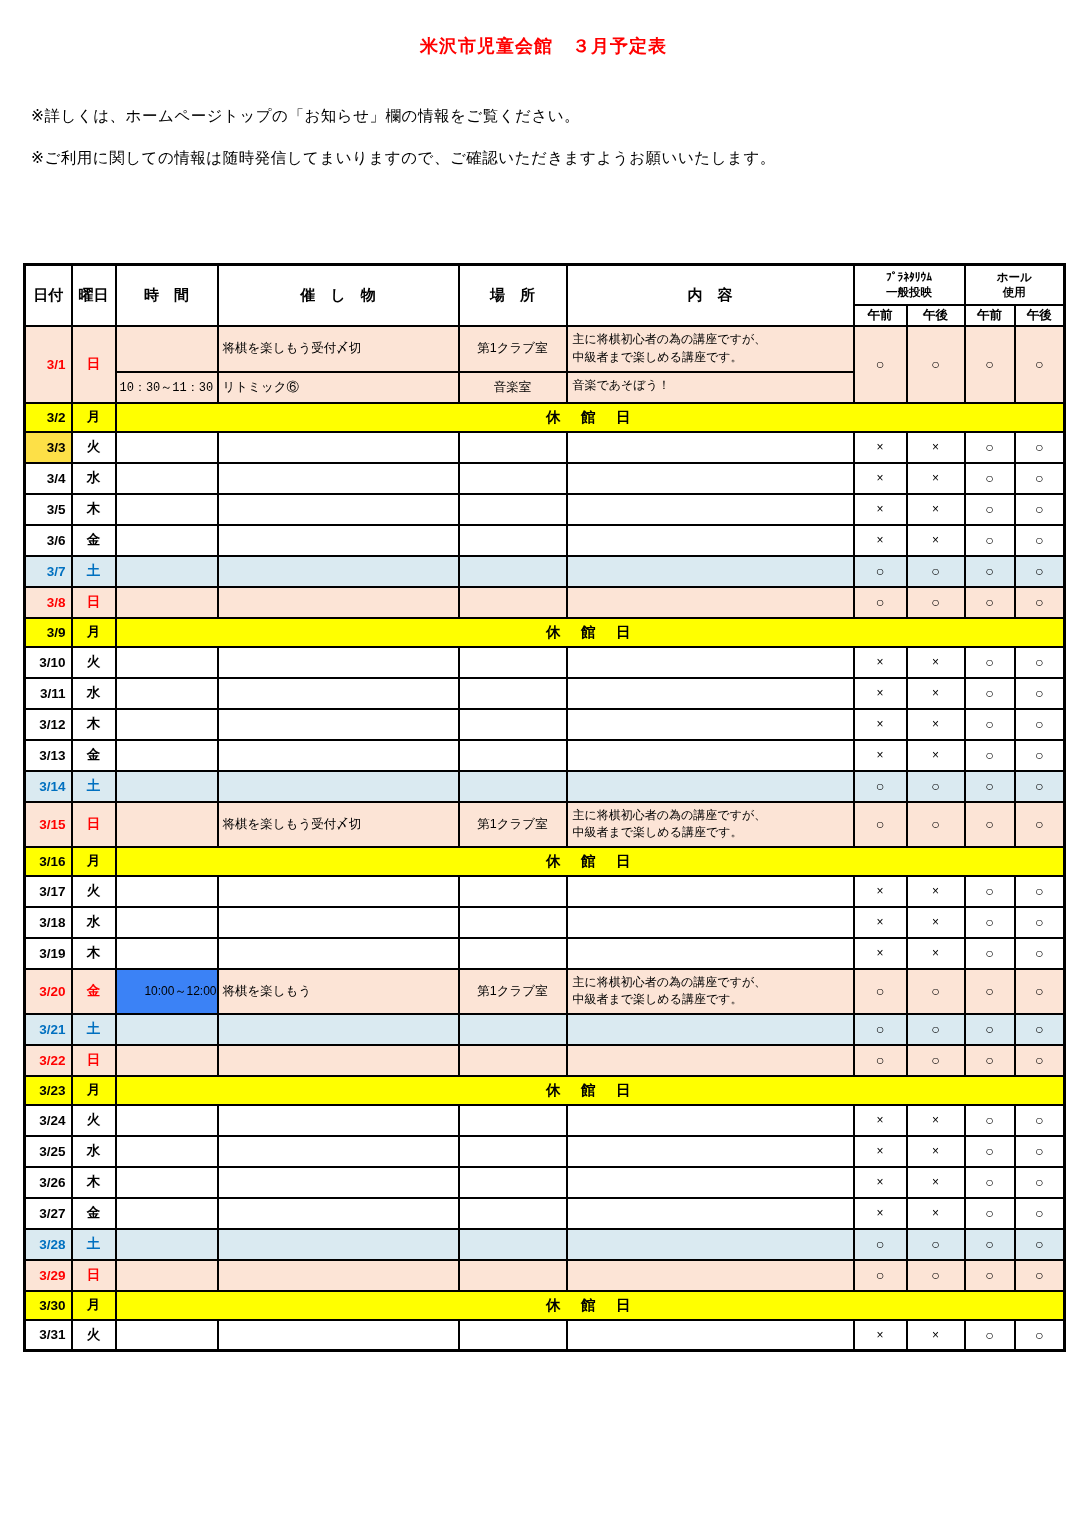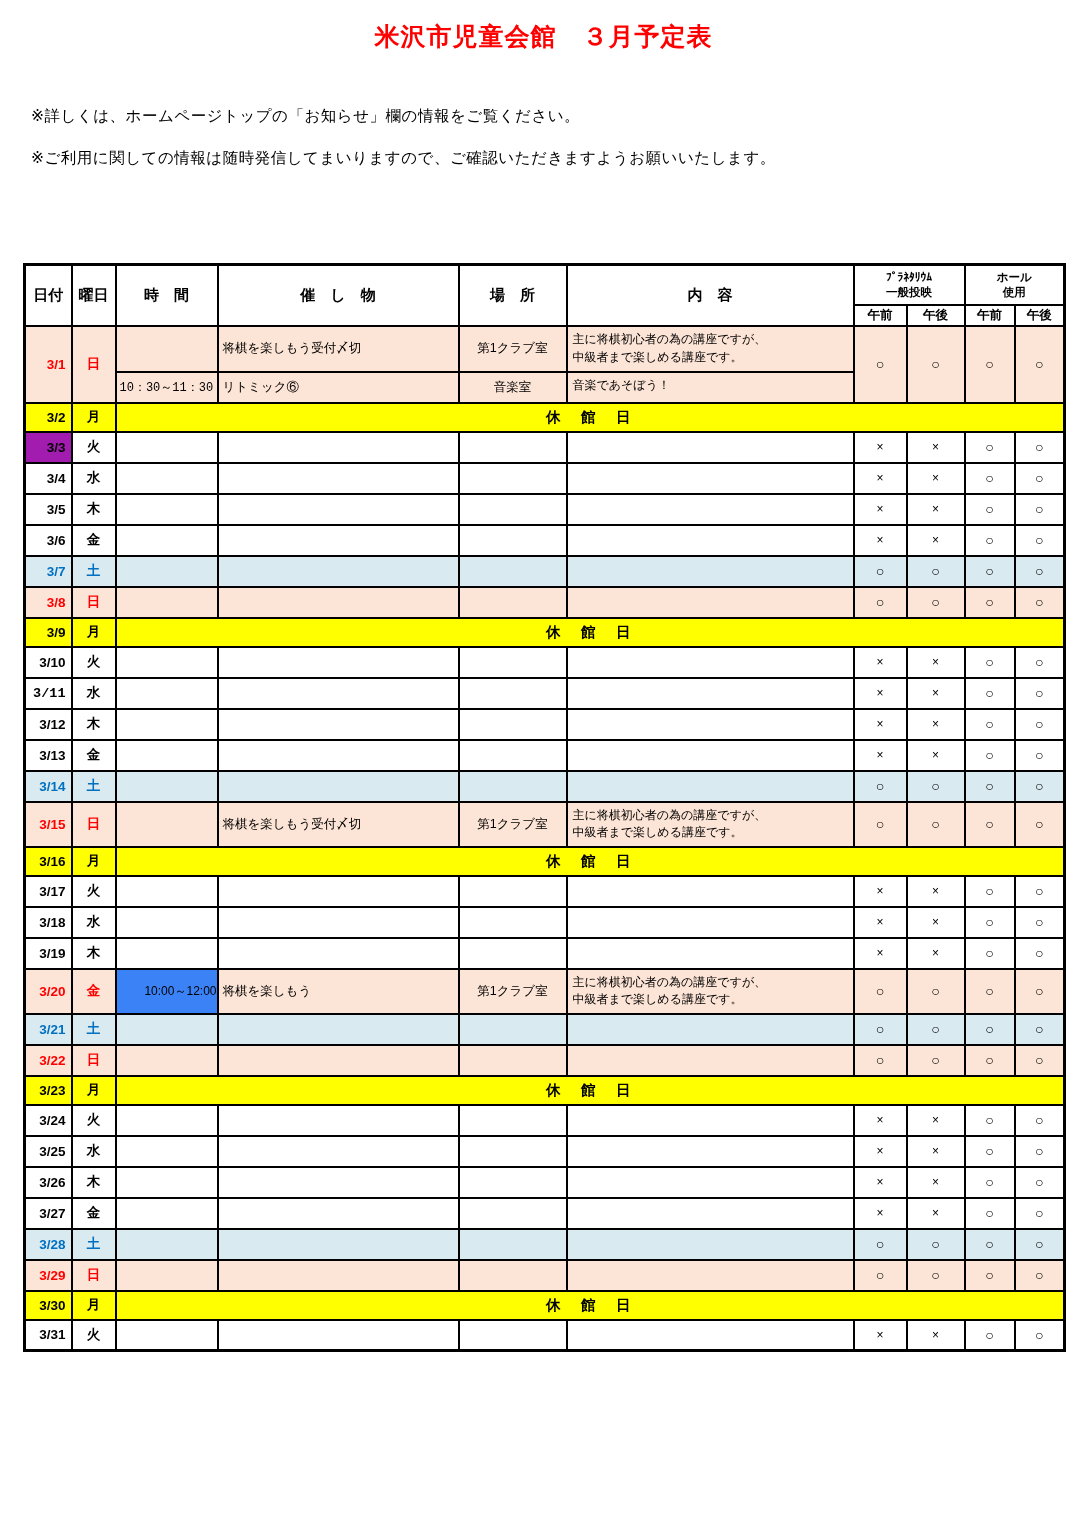"米沢市児童会館 ３月予定表" .title { font-size: 25px -> 18px; top: 20px -> 34px }
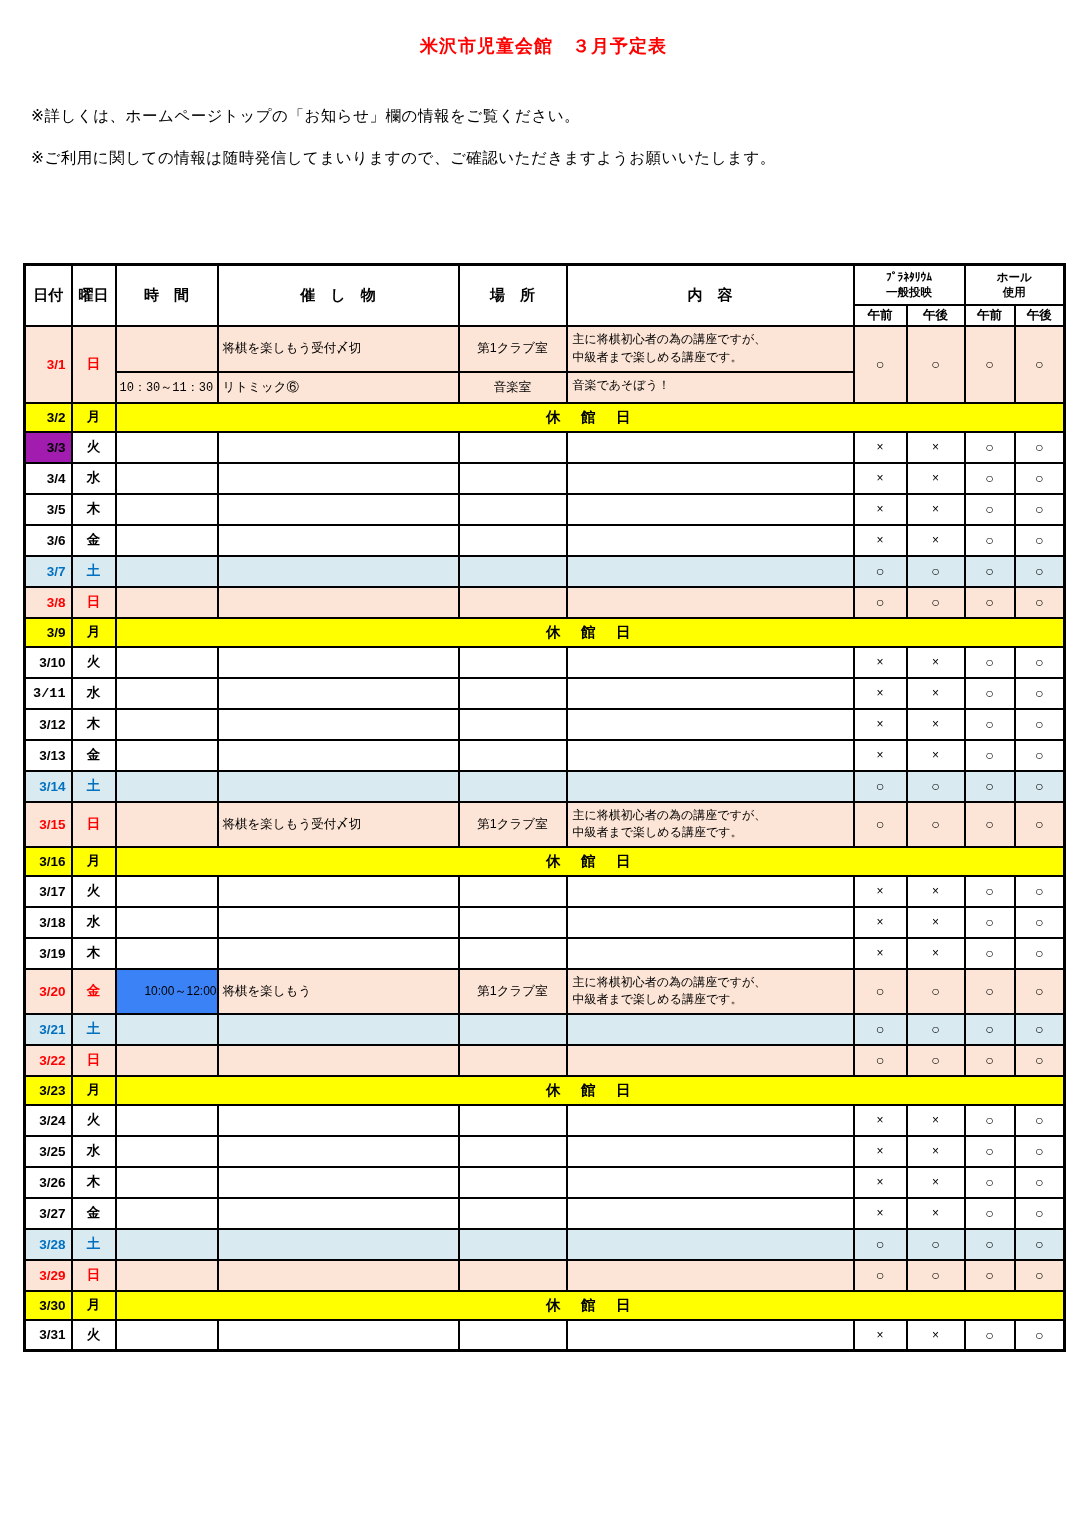"3/3" td.c-date { background: #a21caf -> #fde047 }
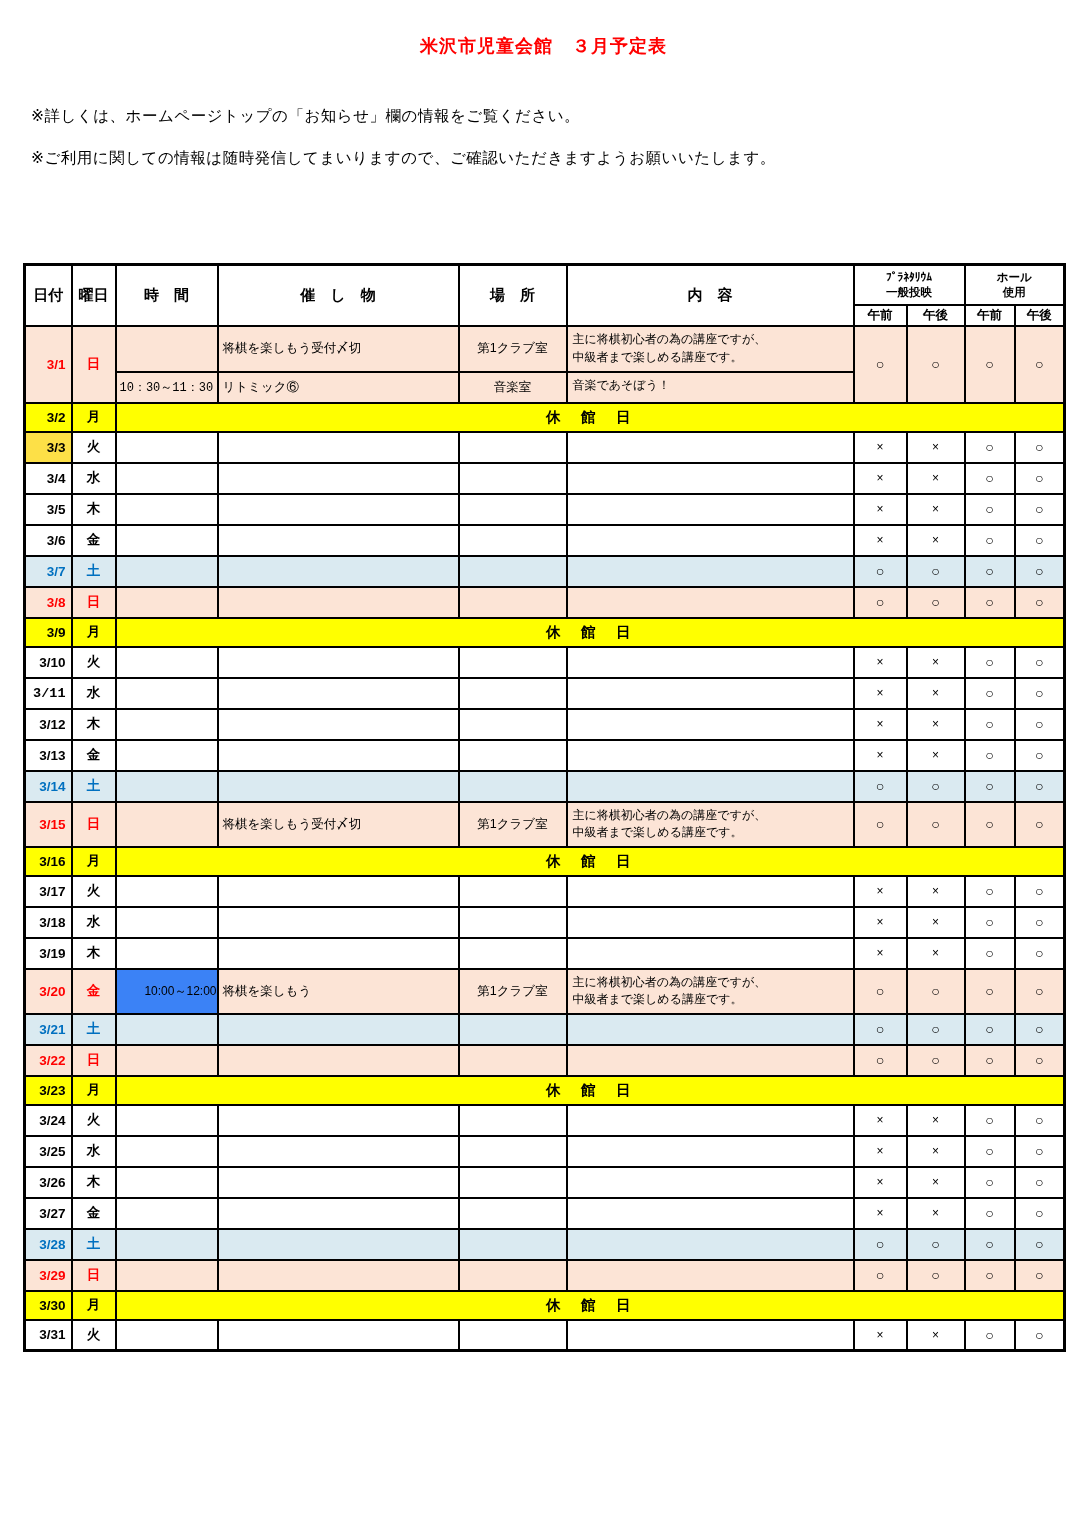"3/11" td.c-date { font-family: Liberation Mono, monospace -> none }
